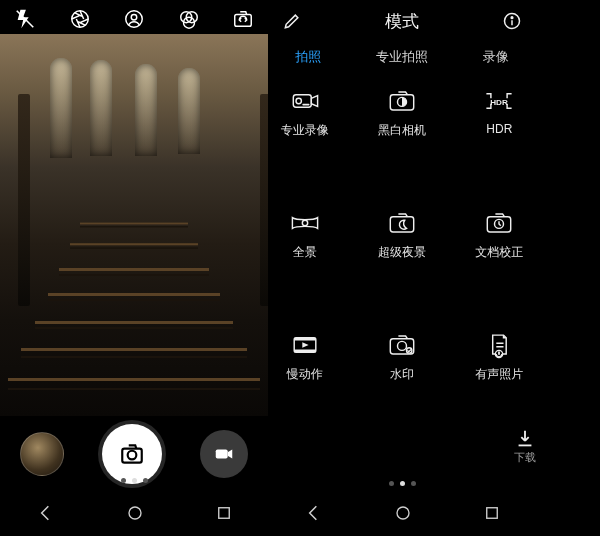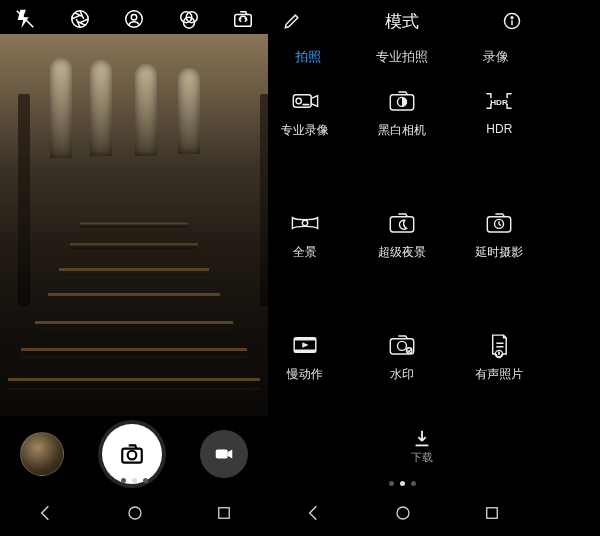"延时摄影" span.label { text: 延时摄影 -> 文档校正 }
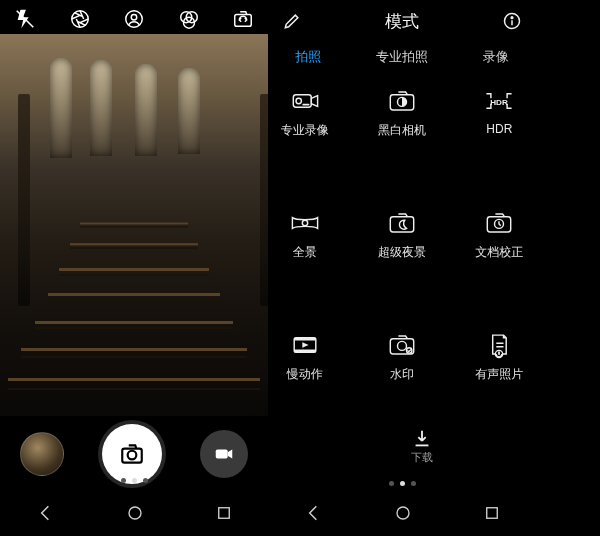"下载" .download-row { align-items: center -> flex-end }
